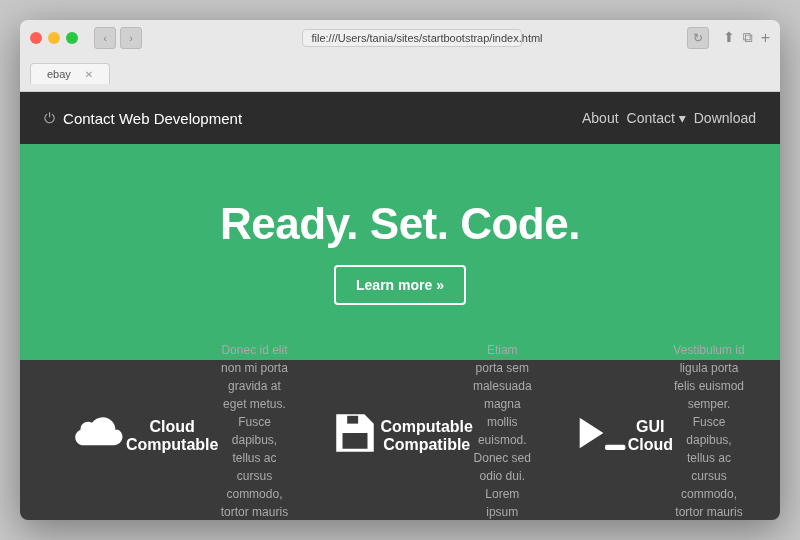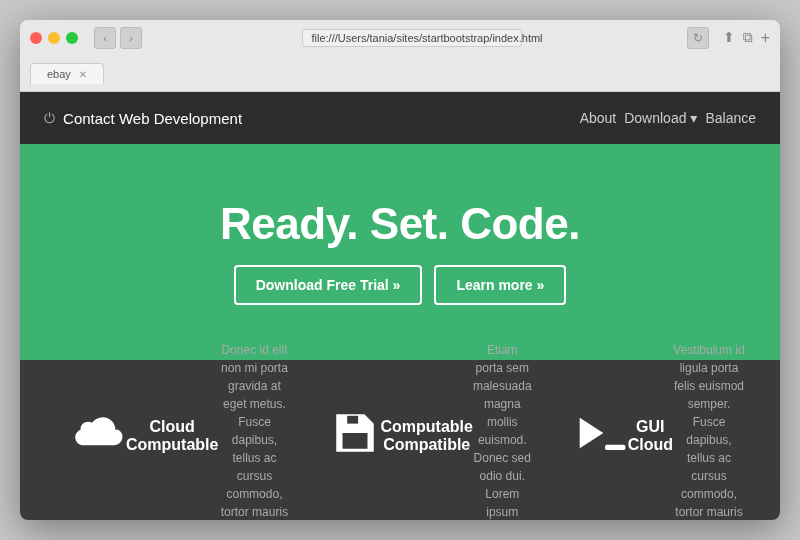"ebay" .browser-tab { gap: 8px -> 14px }
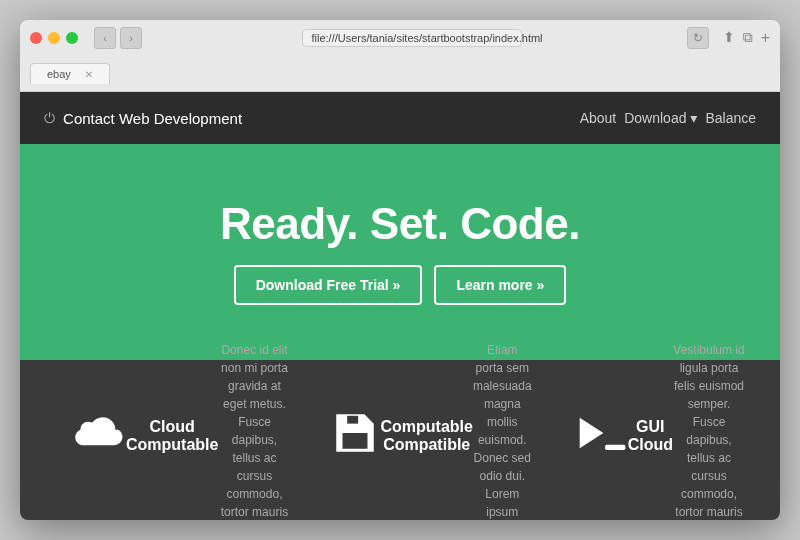"Download ▾" a.nav-link { text: Download -> Contact }
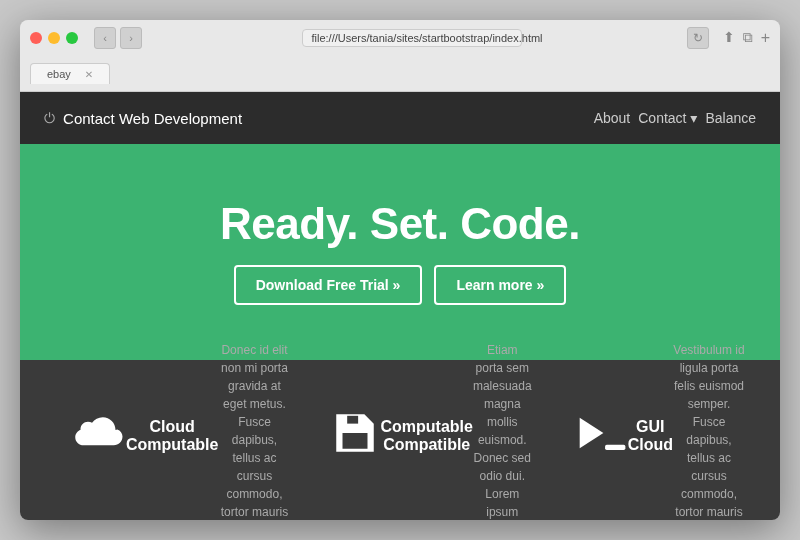"Balance" a.nav-link { text: Balance -> Download }
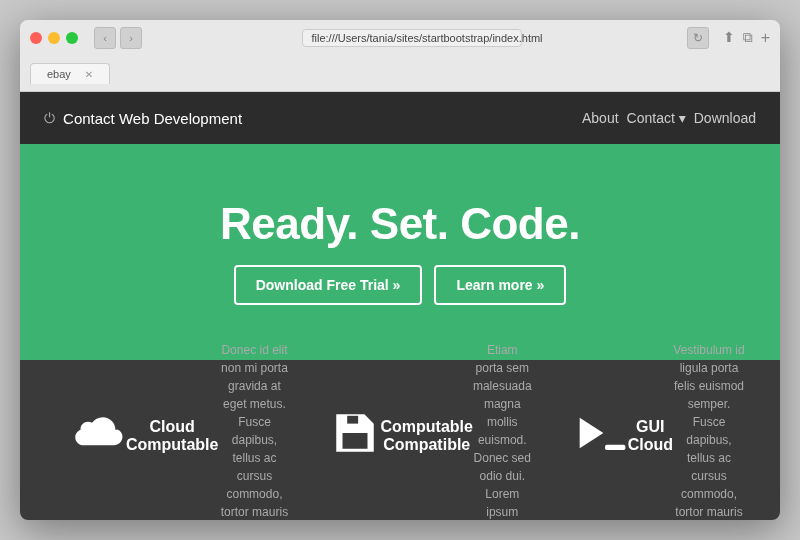"Download Free Trial »" button.btn-outline { html: <button>Download Free Trial »</button> -> none }
